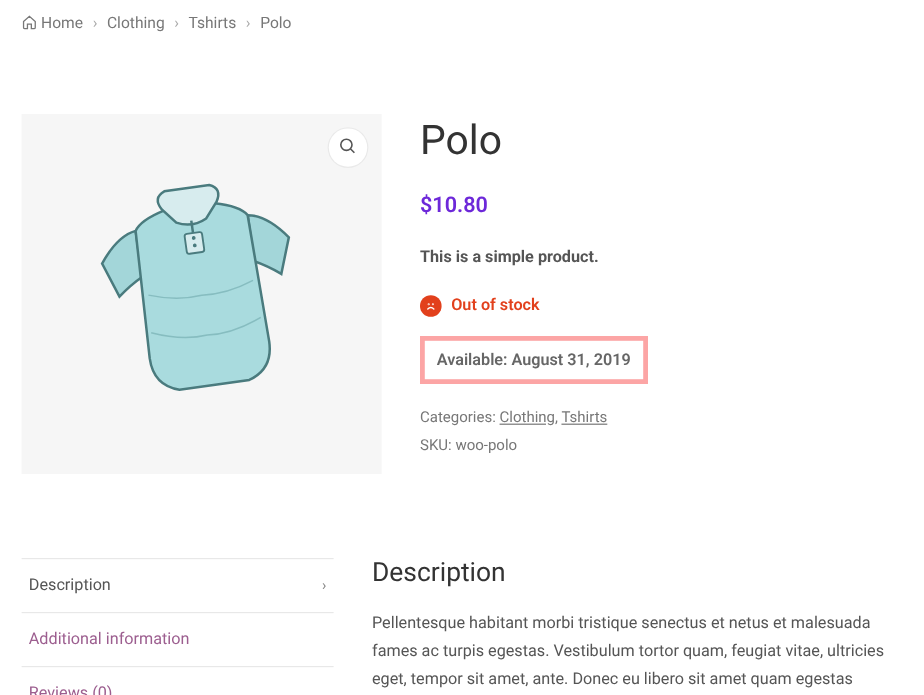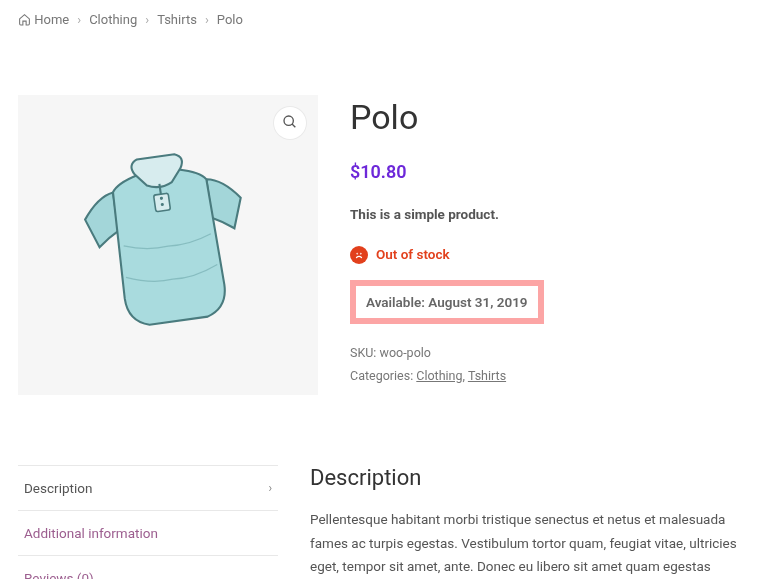"Available: August 31, 2019" .avail-box { border: 6px solid #fca5a5 -> 4px solid #fca5a5 }
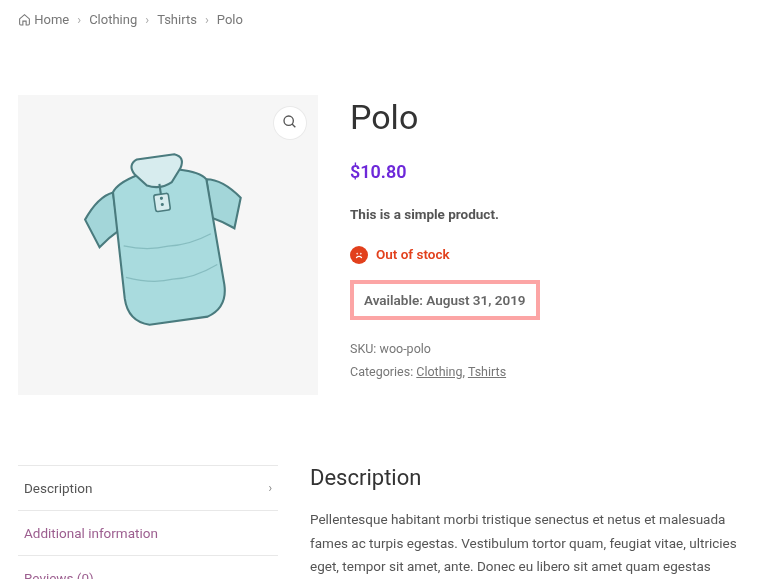"SKU: woo-polo" div { order: before "Categories: Clothing, Tshirts" -> after "Categories: Clothing, Tshirts" }
